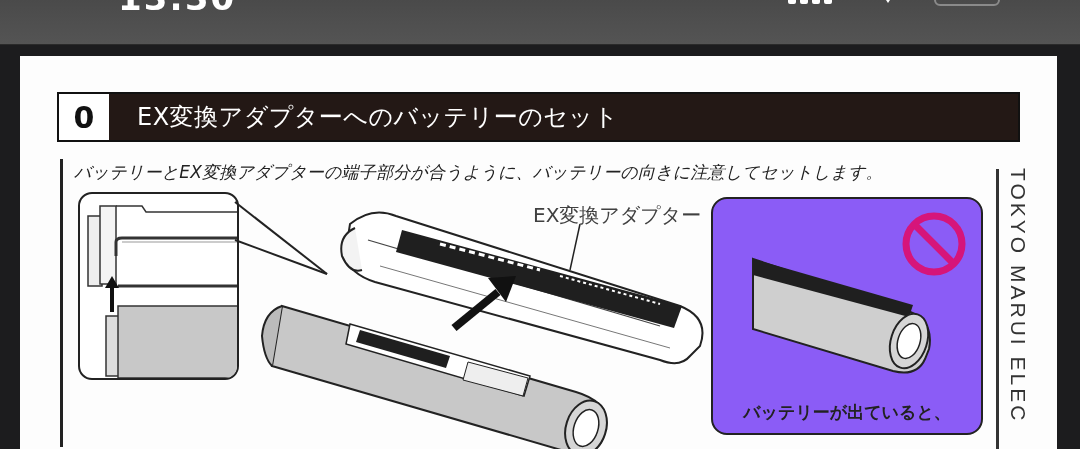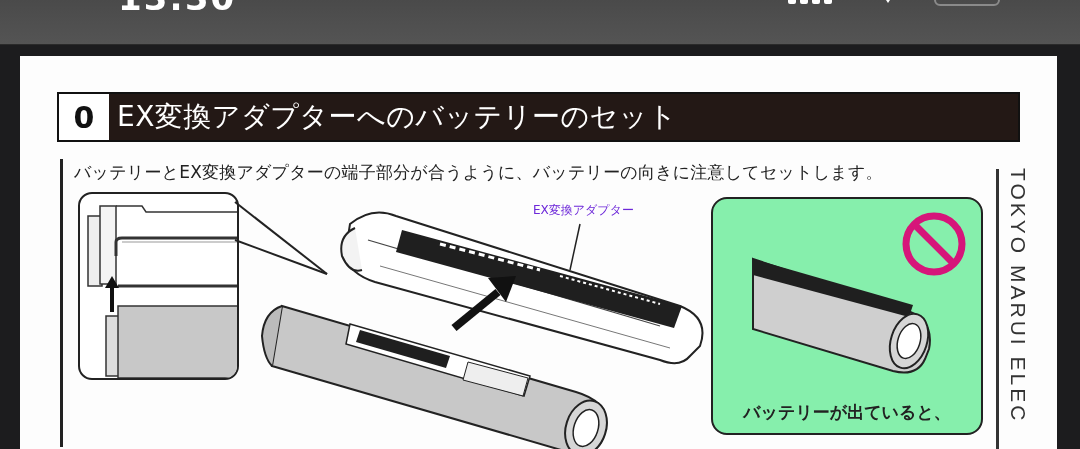"EX変換アダプターへのバッテリーのセット" .section-title { font-size: 28px -> 24px; margin-left: 8px -> 28px }
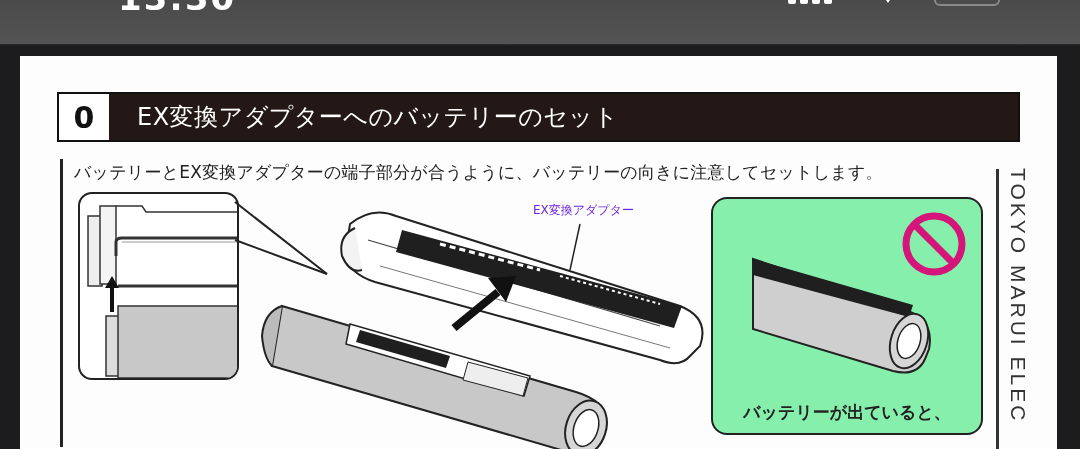"バッテリーとEX変換アダプターの端子部分が合うように、バッテリーの向きに注意して" .instruction { font-style: none -> italic }
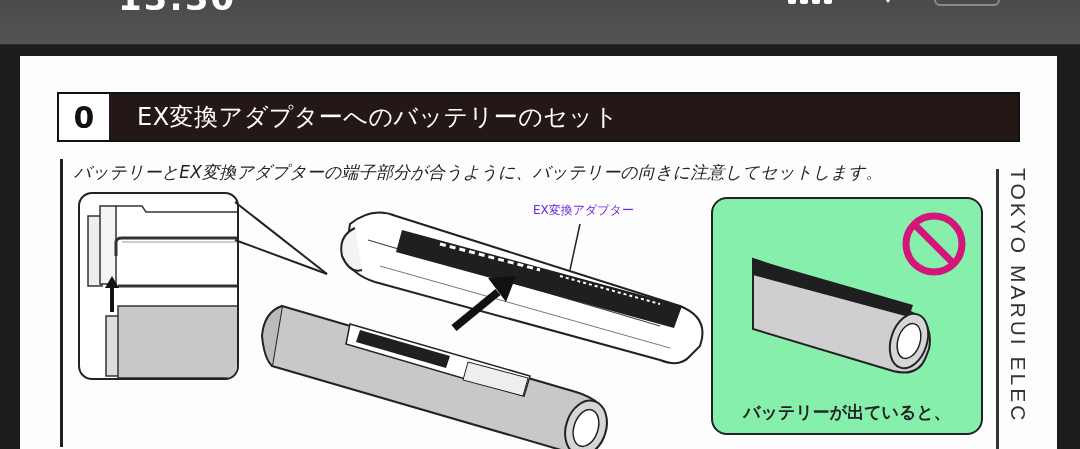"EX変換アダプター" .adapter-label { color: #6d28d9 -> #404040; font-size: 12px -> 20px }
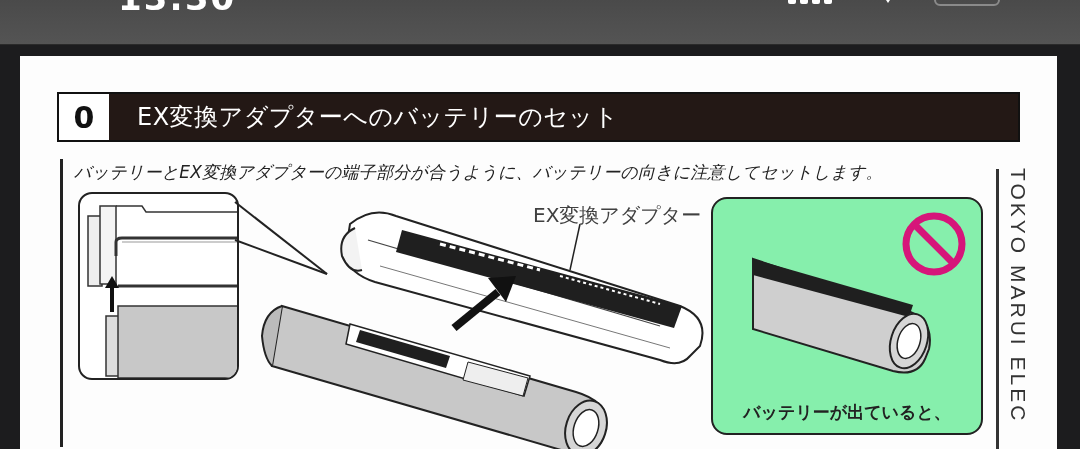"バッテリーが出ていると、" .warning-box { background: #86efac -> #8b5cf6 }
